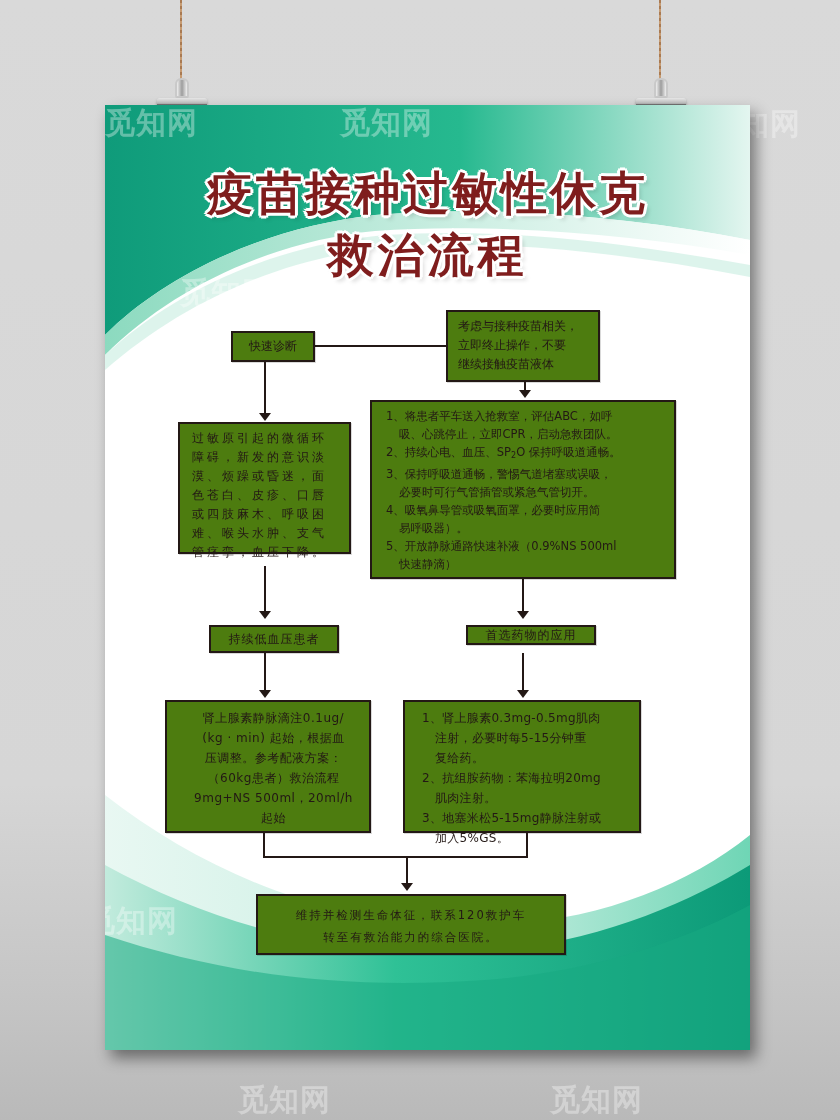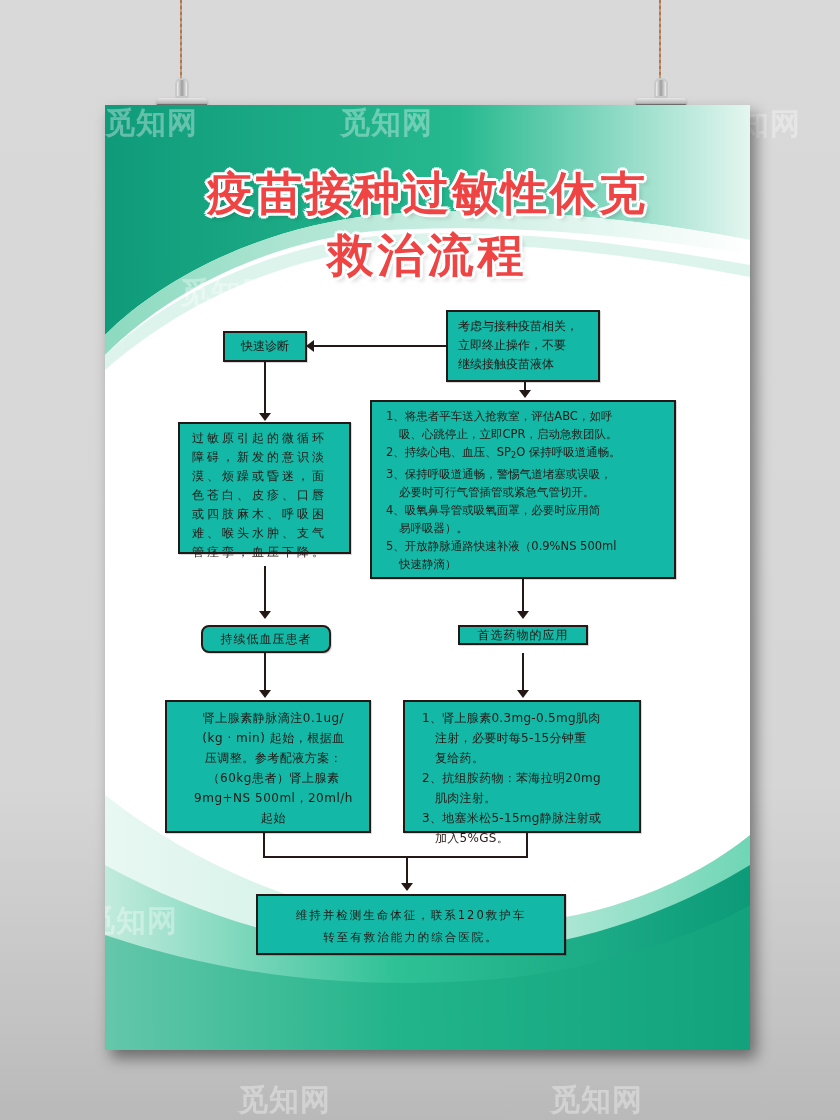"疫苗接种过敏性休克" .title { color: #ef4444 -> #7f1d1d }
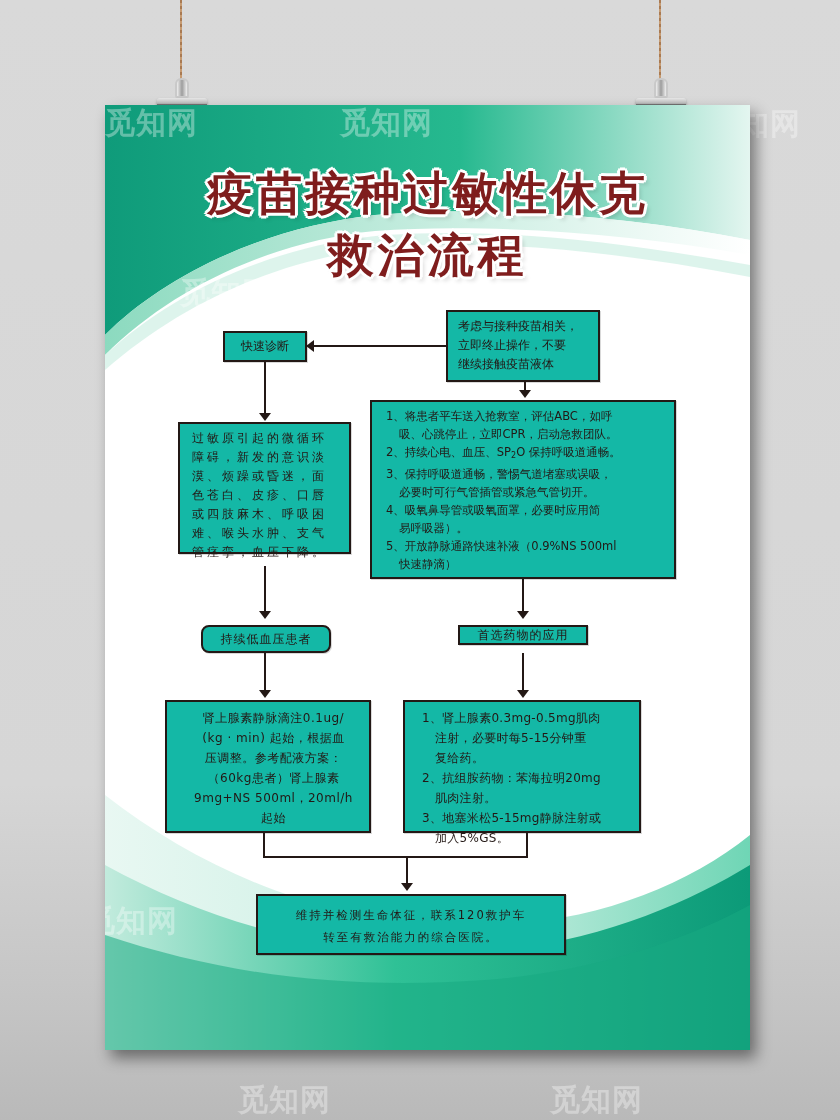"考虑与接种疫苗相关，" .box { background: #14b8a6 -> #4d7c0f }
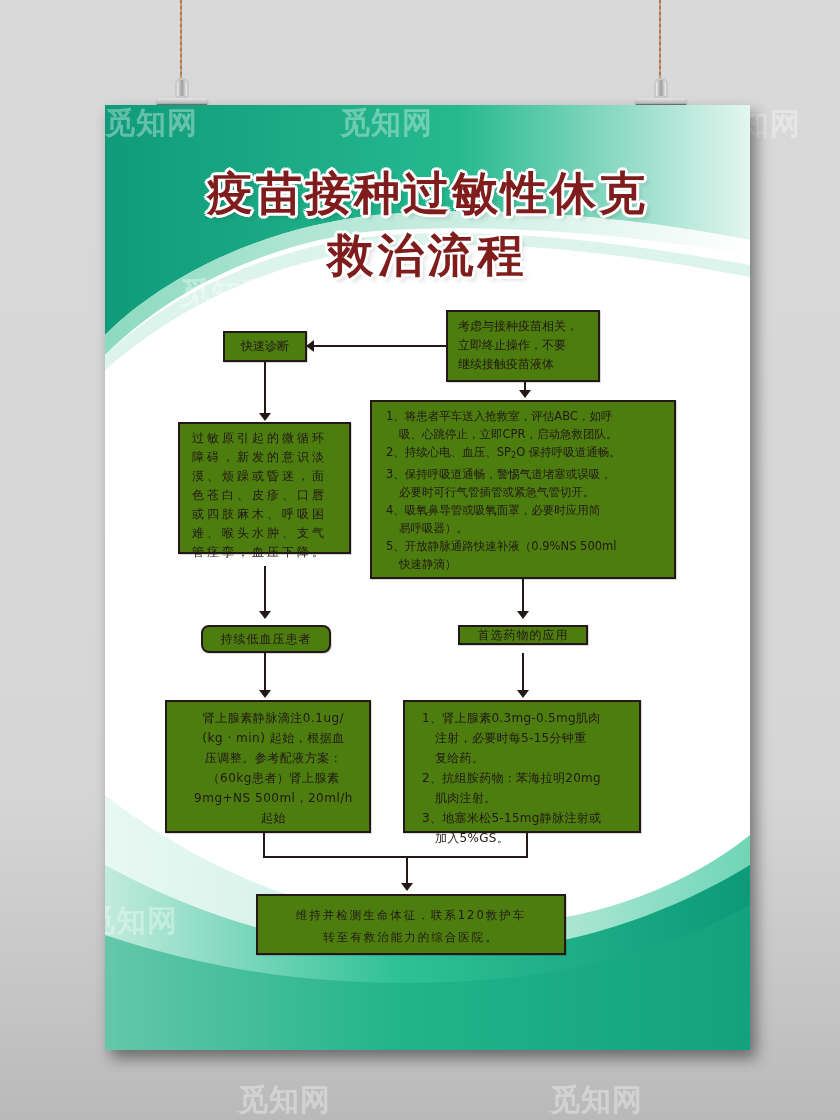"快速诊断" .box.center { margin-left: none -> 8px }
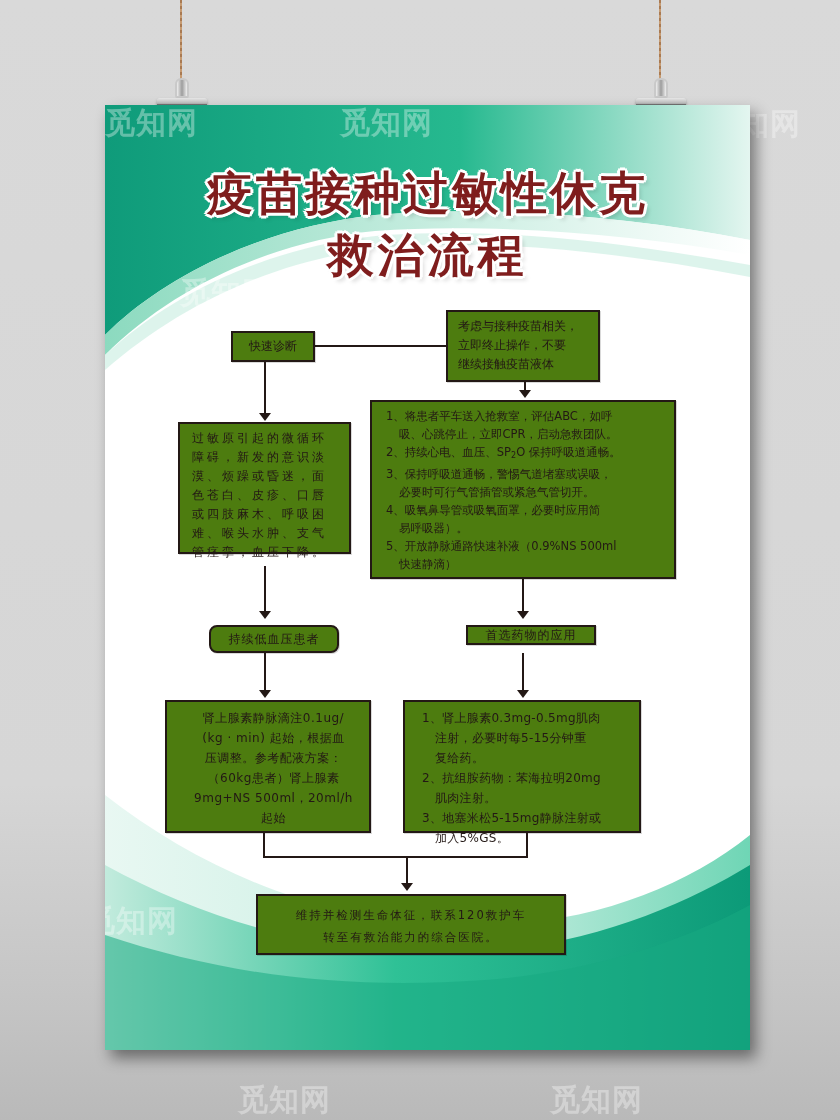"持续低血压患者" div.box { border-radius: 8px -> none }
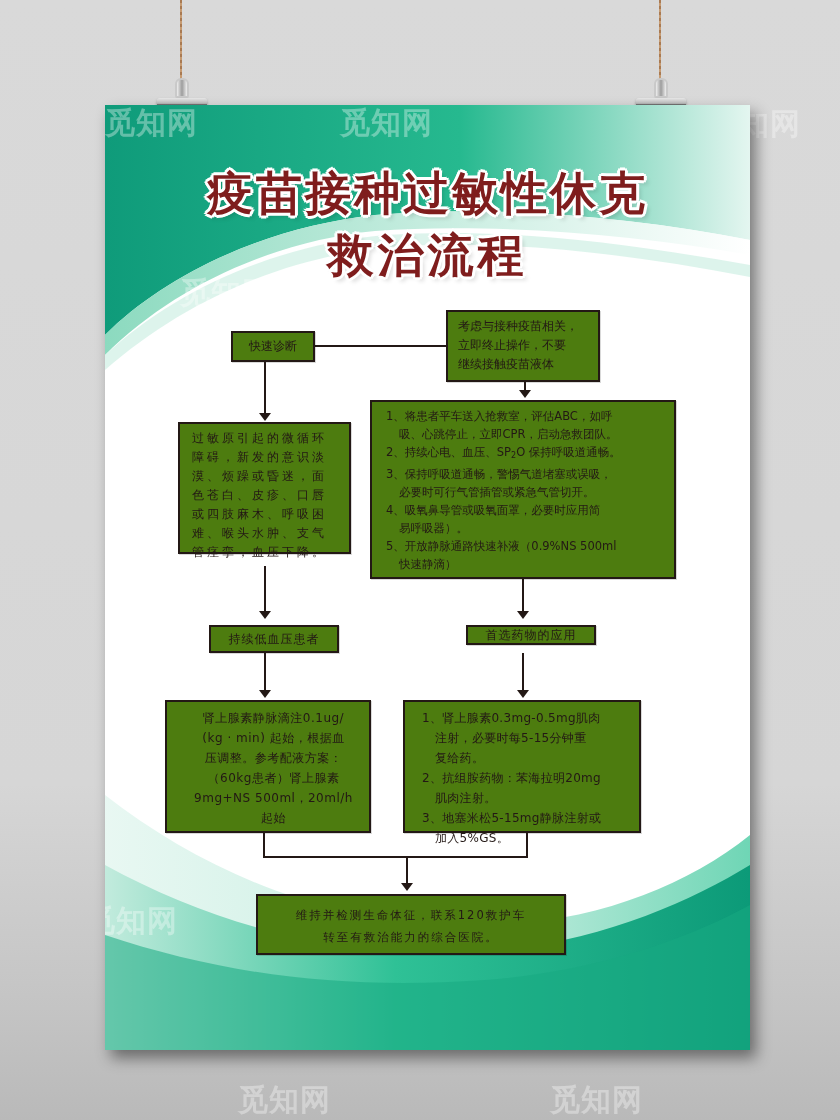"（60kg患者）肾上腺素" span.ln { text: 肾上腺素 -> 救治流程 }
